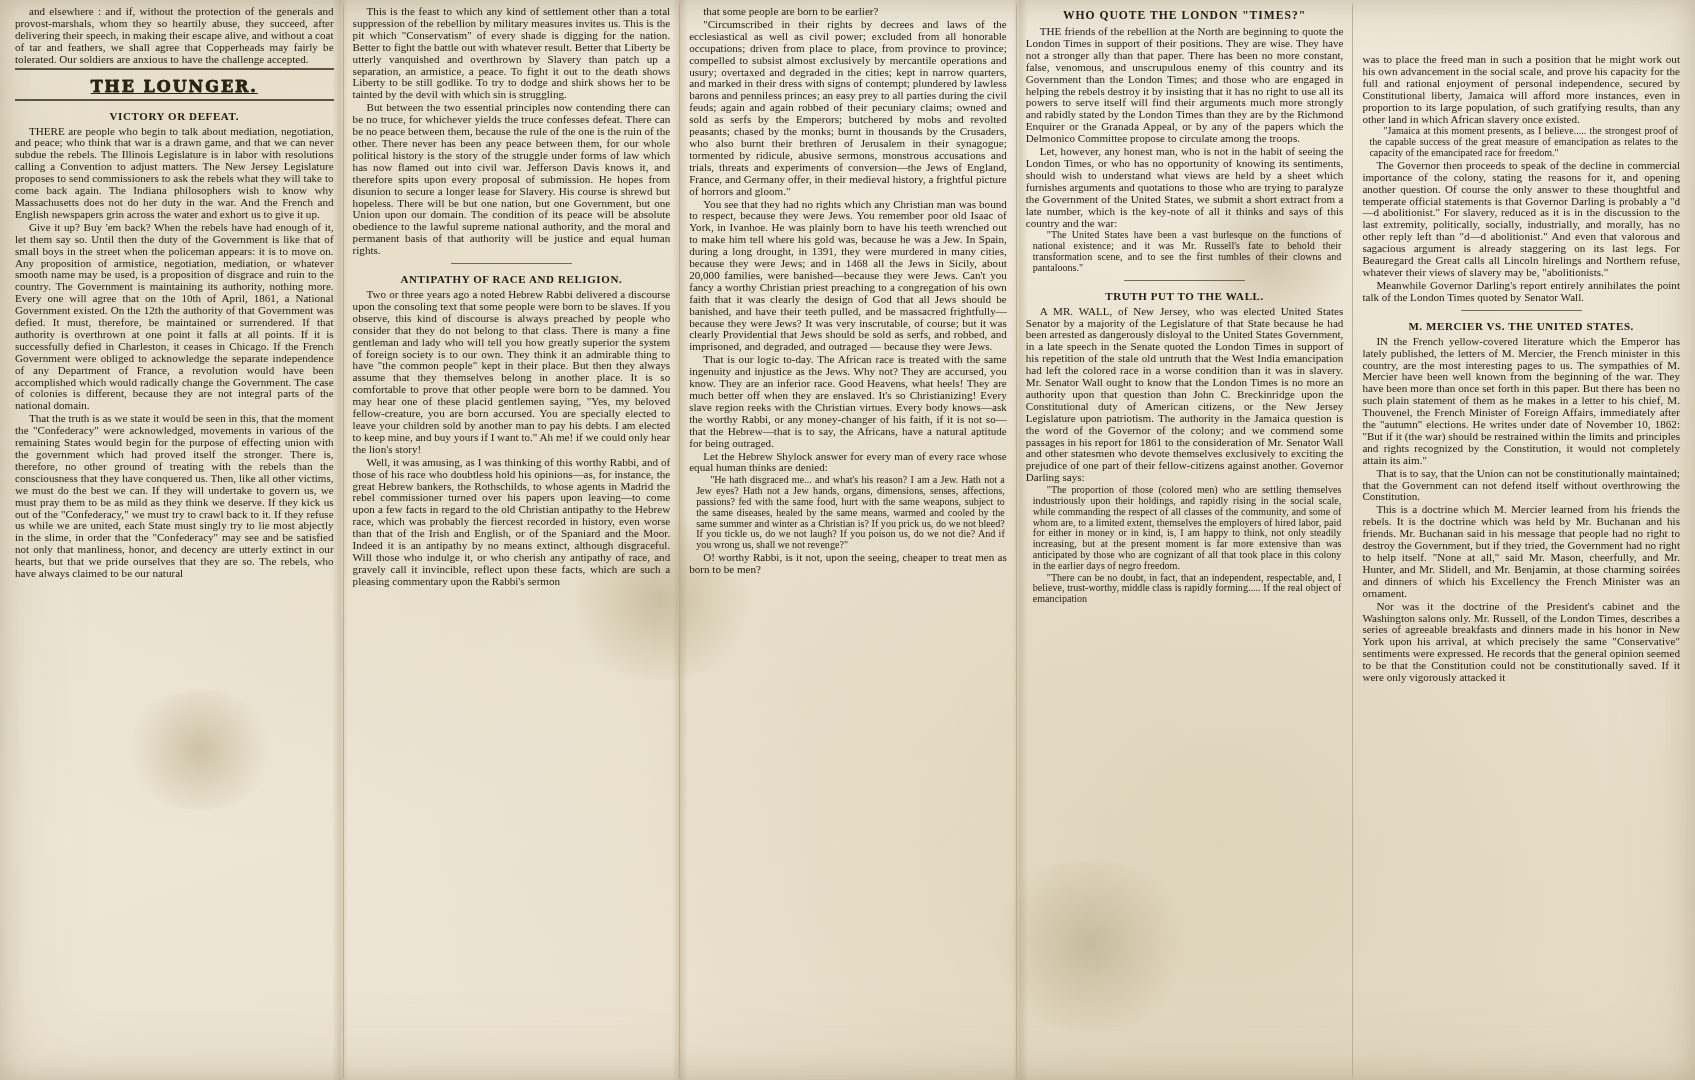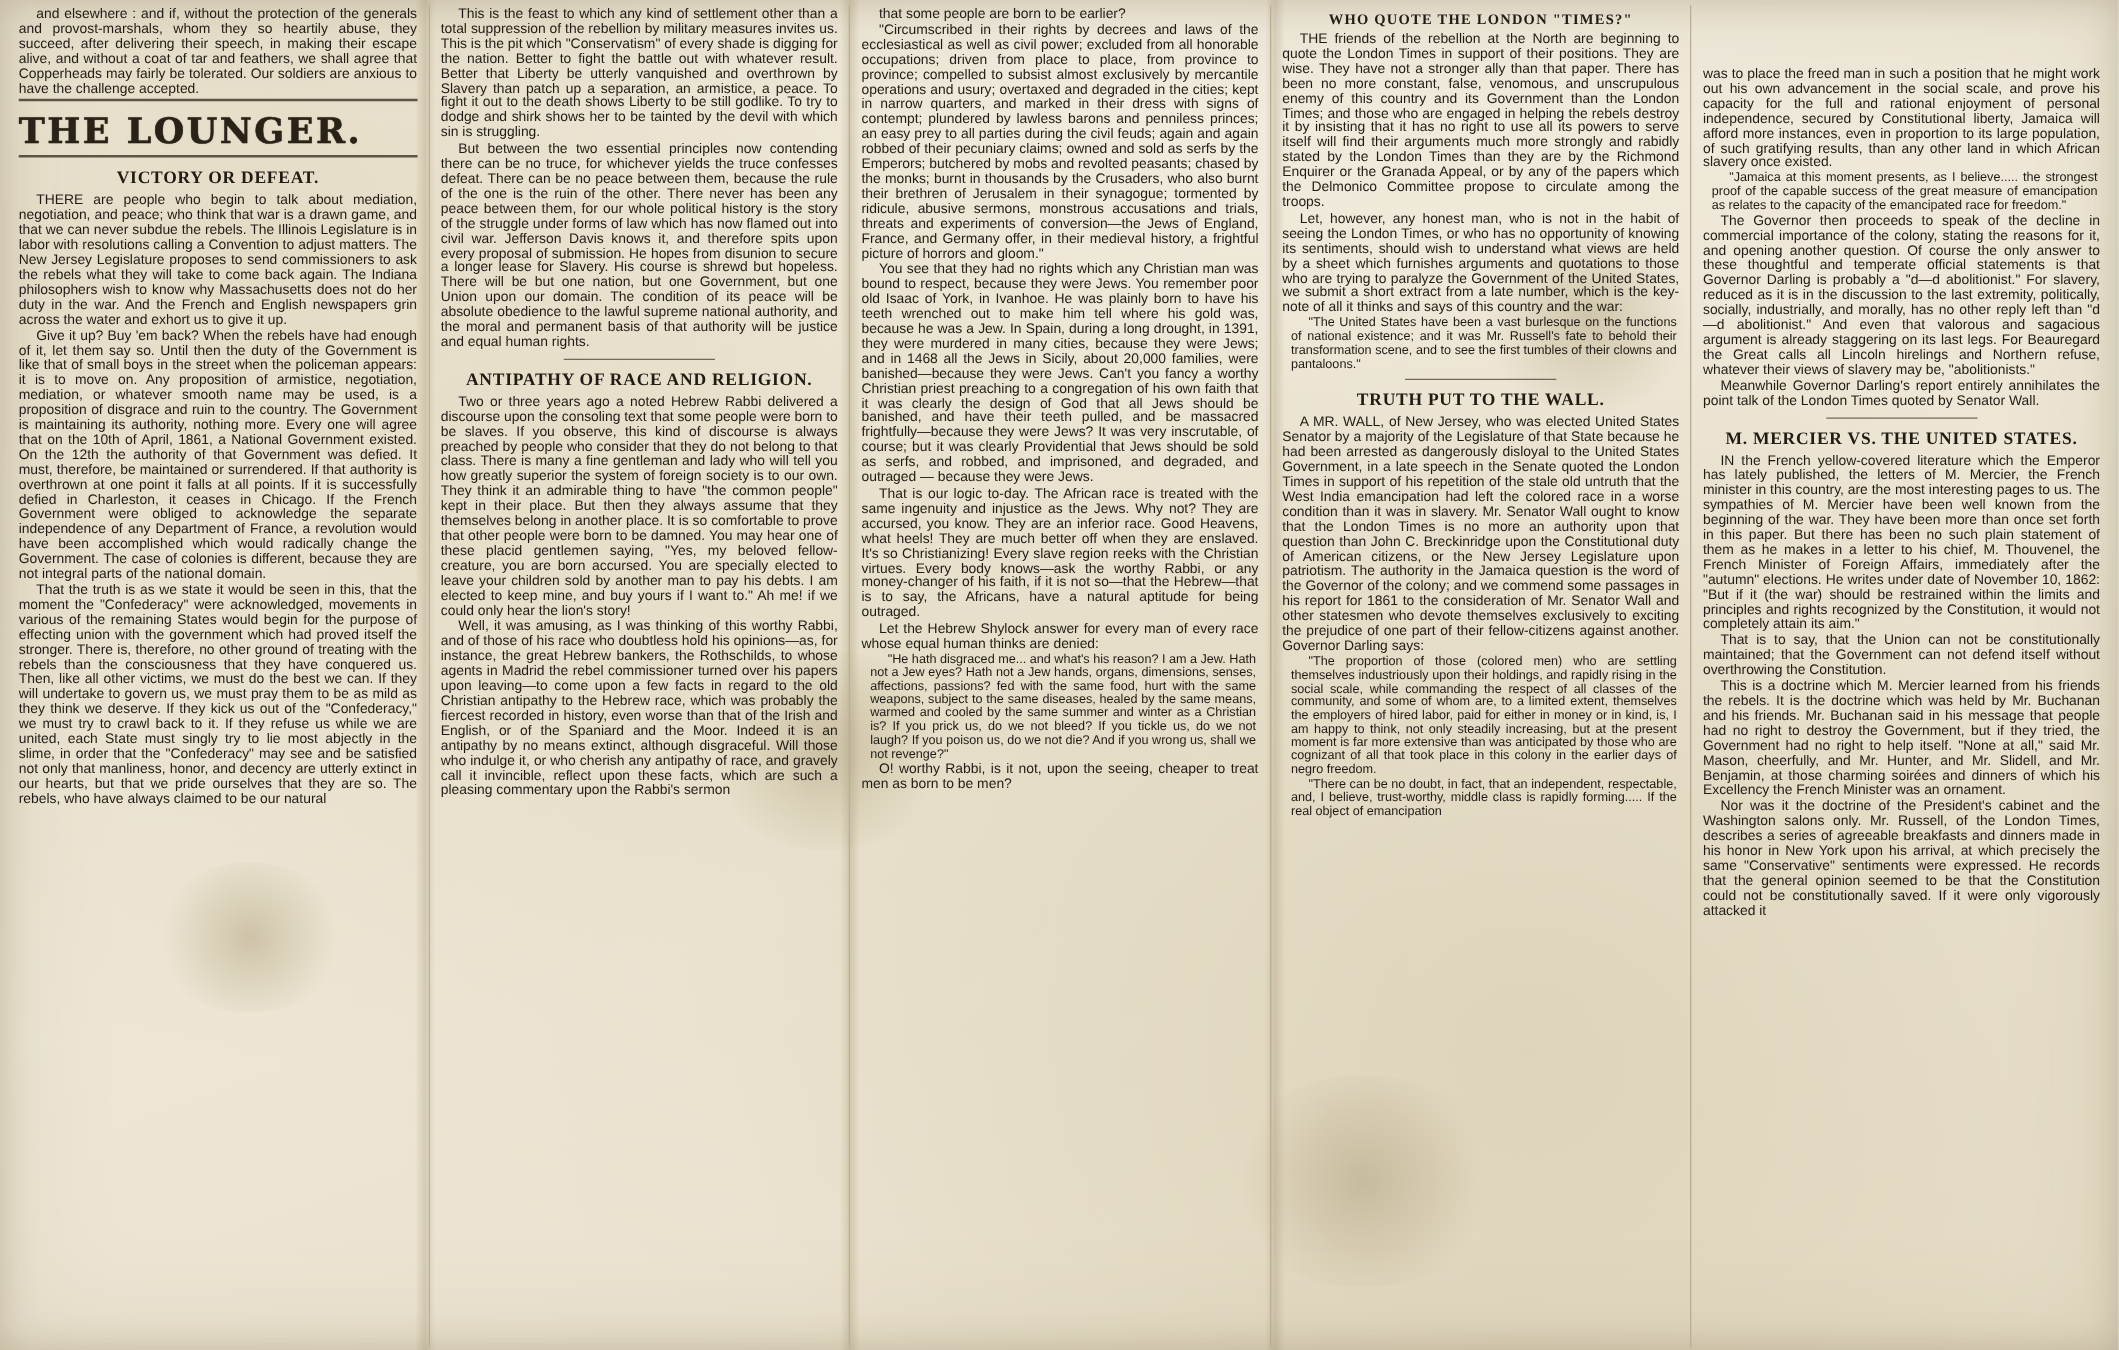"and elsewhere : and if," p { font-family: Liberation Sans, sans-serif -> Liberation Serif, serif }
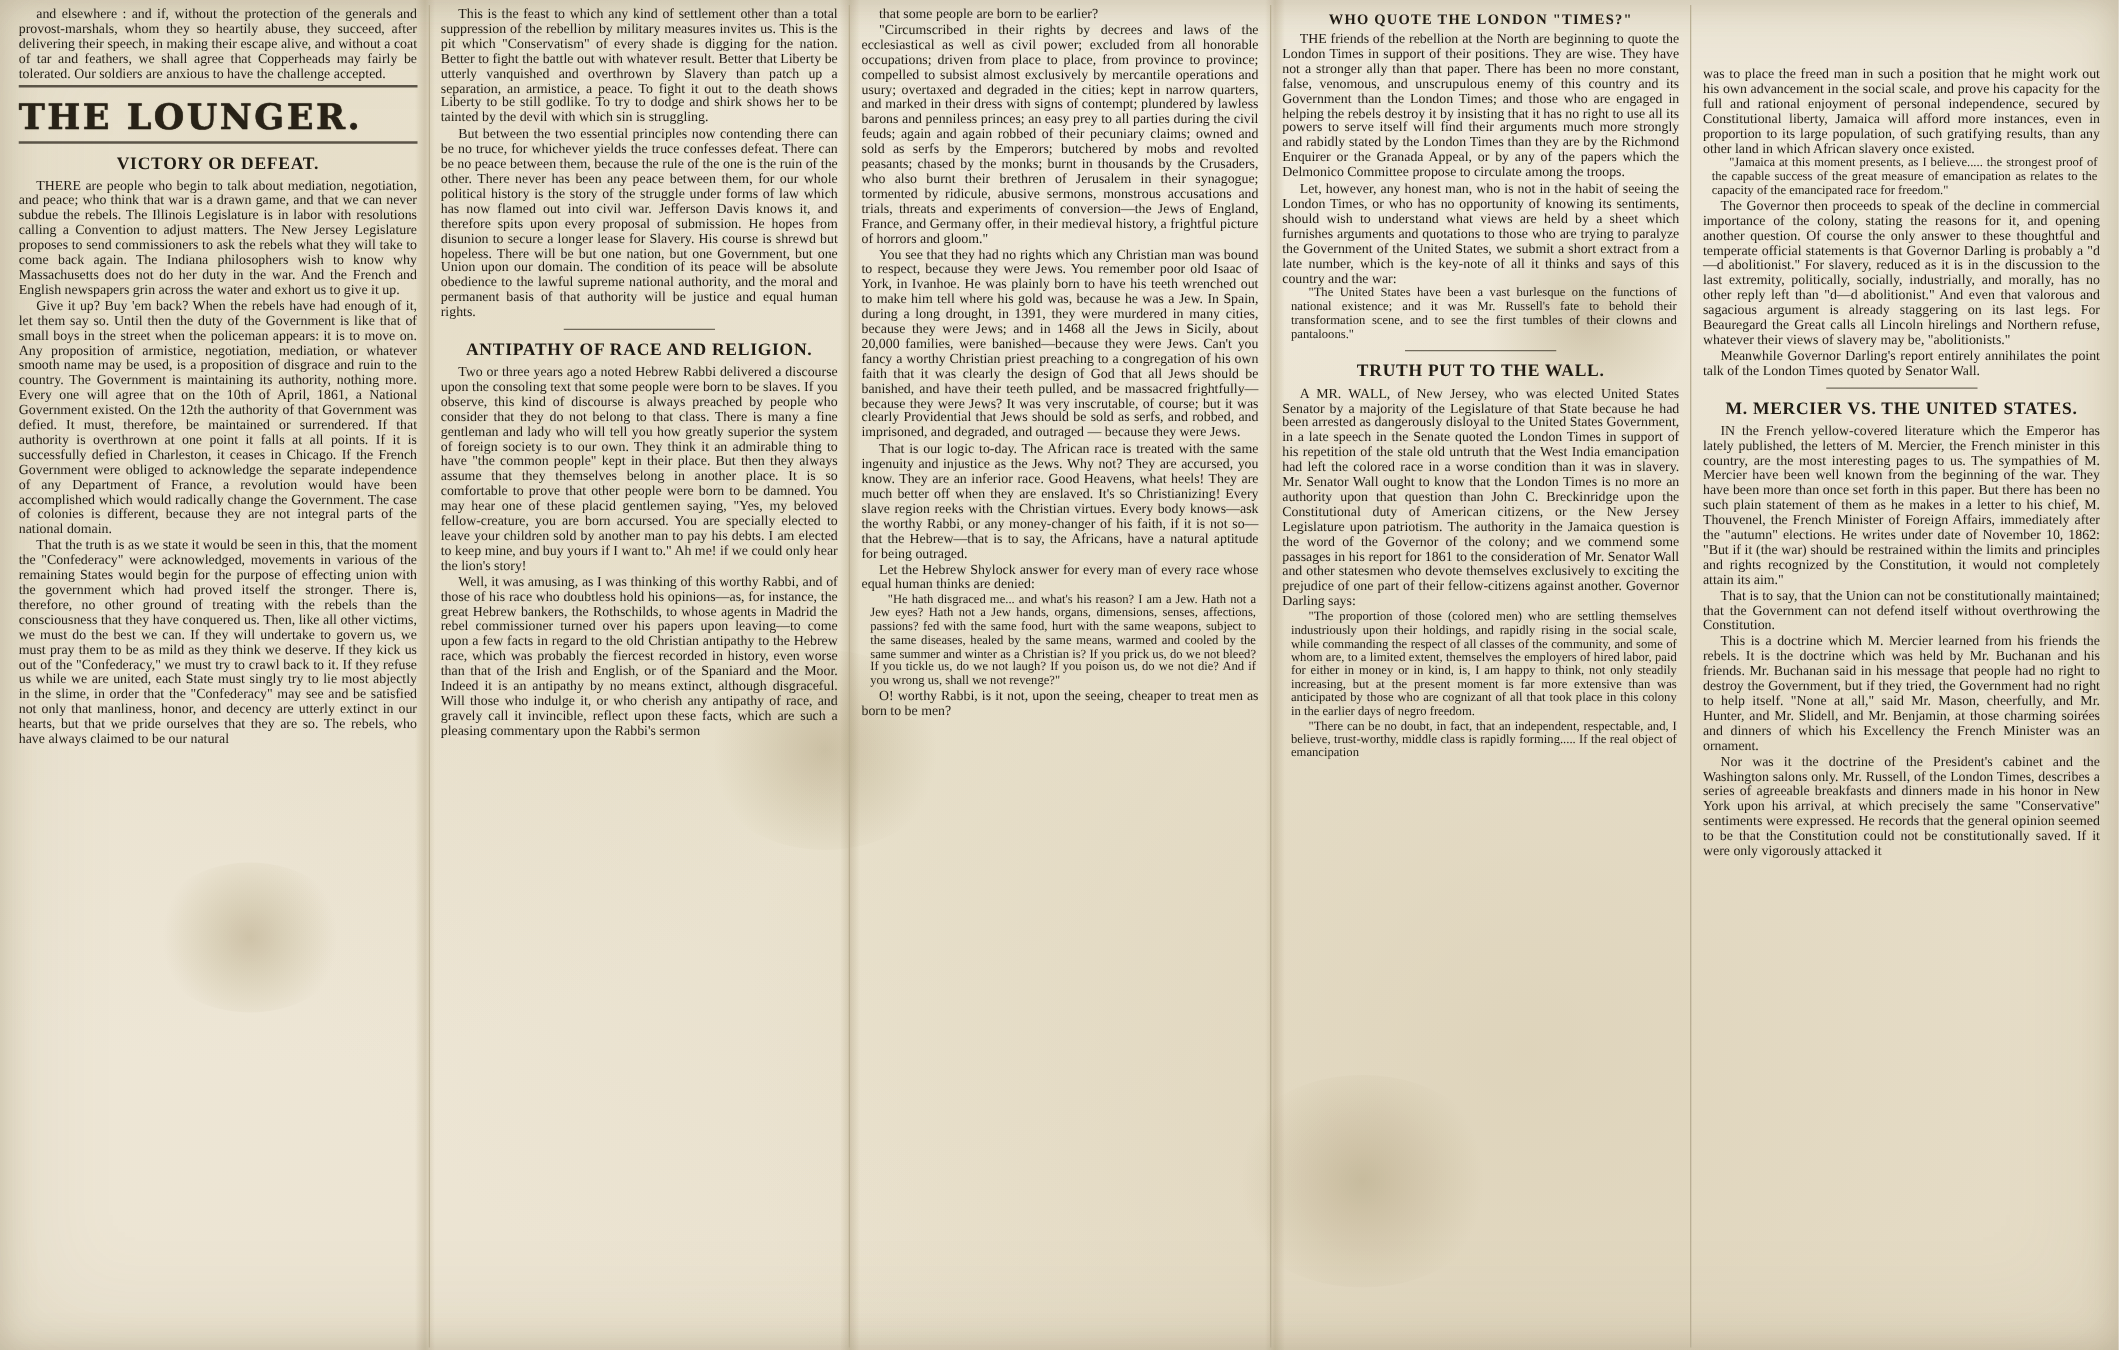"THE LOUNGER." .masthead { font-size: 28px -> 16px; text-align: none -> center; text-decoration: none -> underline }
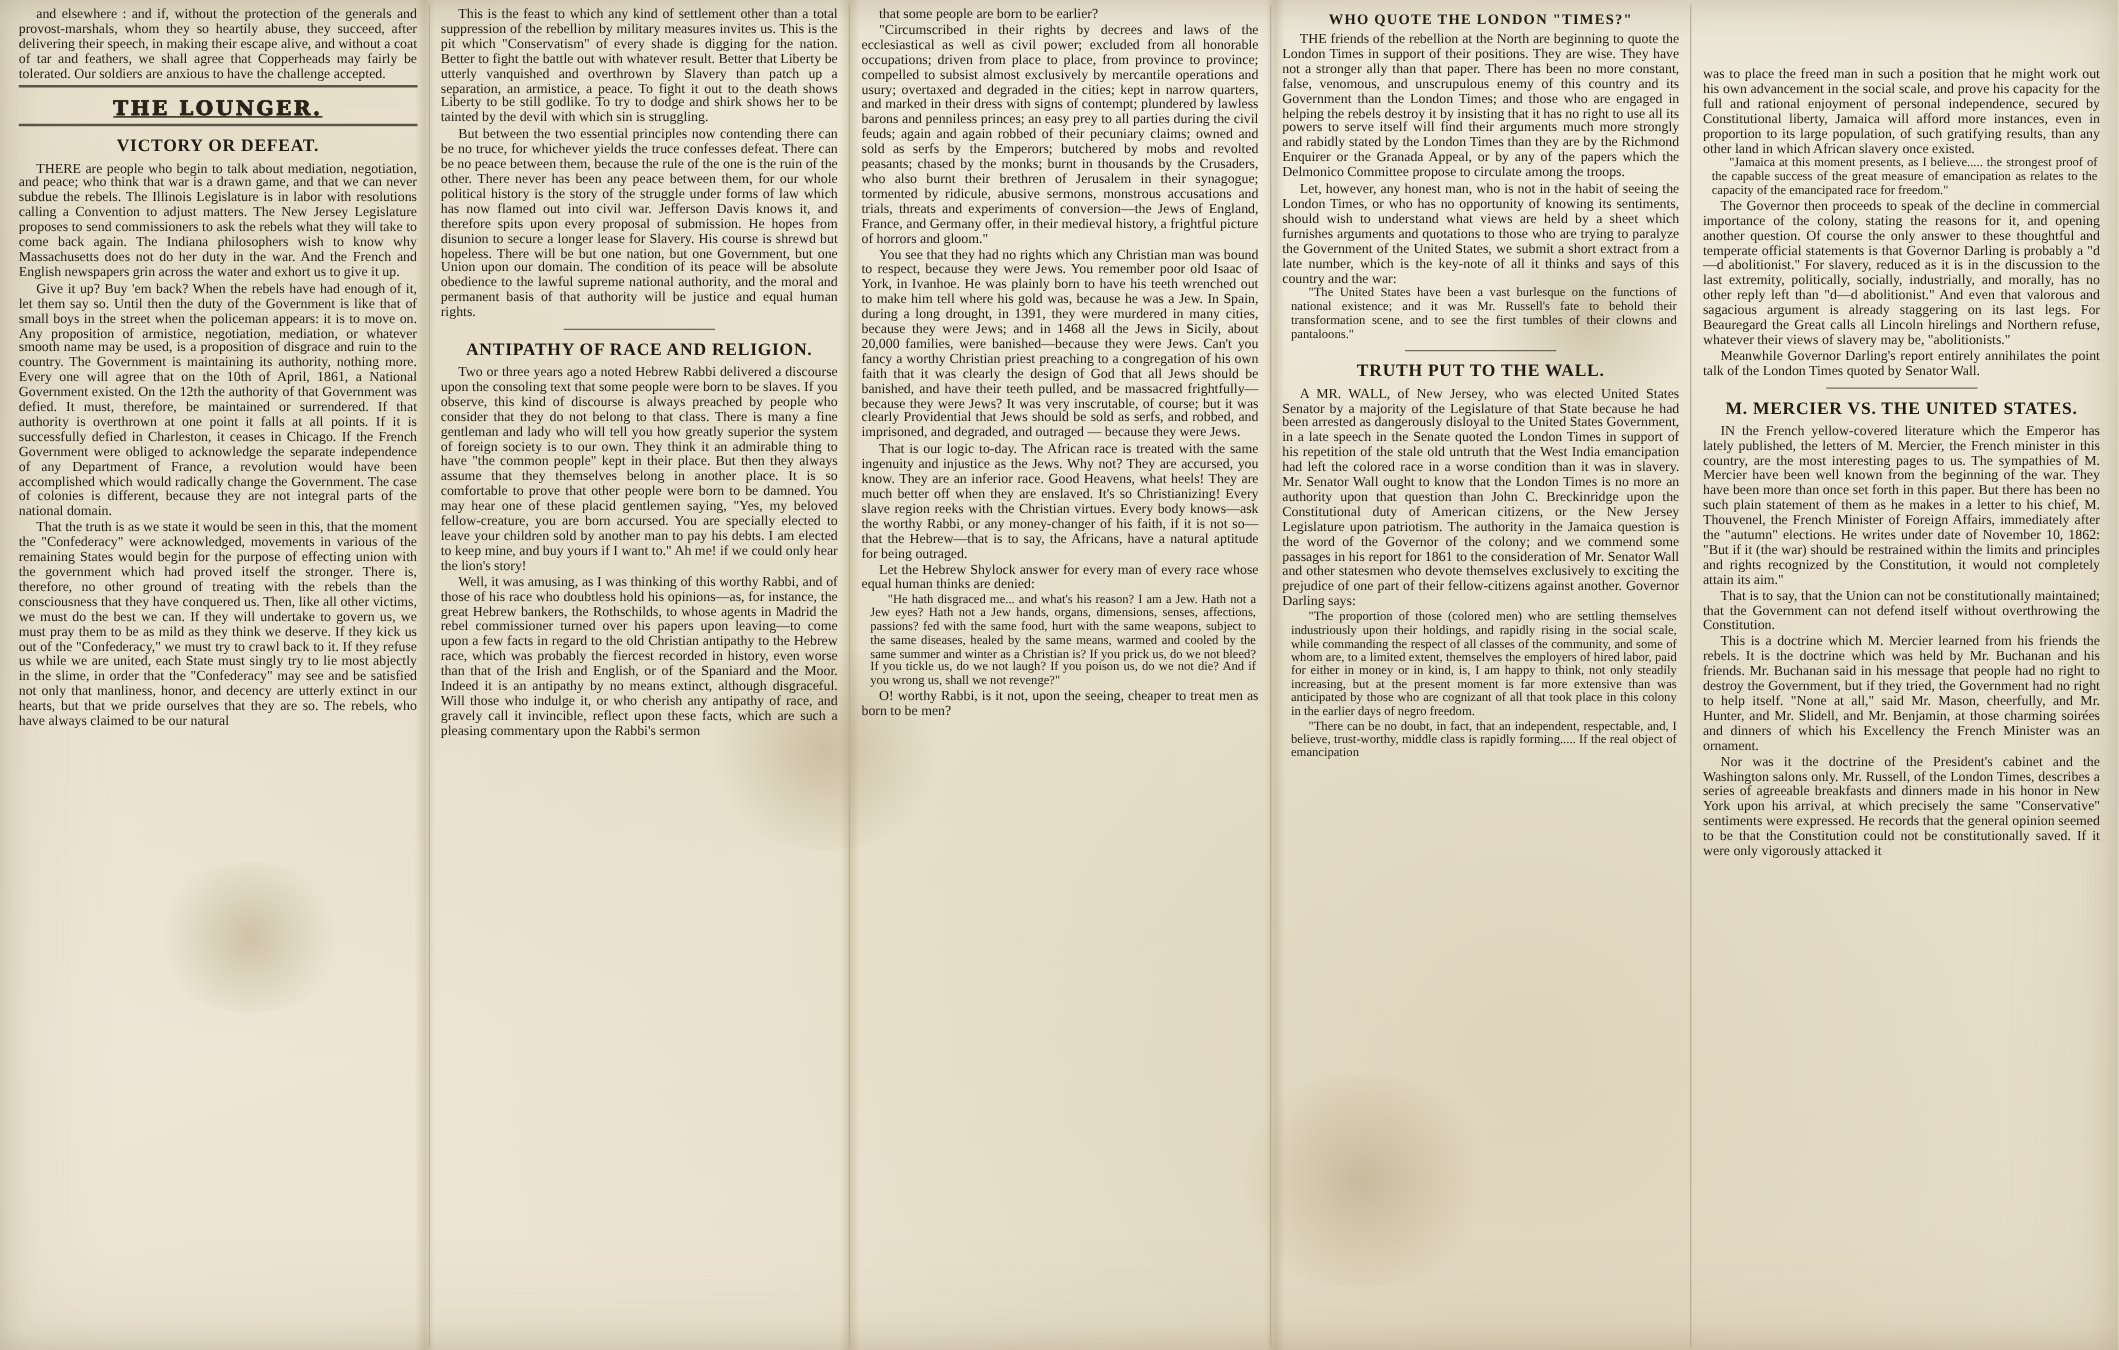"VICTORY OR DEFEAT." .hdr { font-size: 14px -> 11px }
